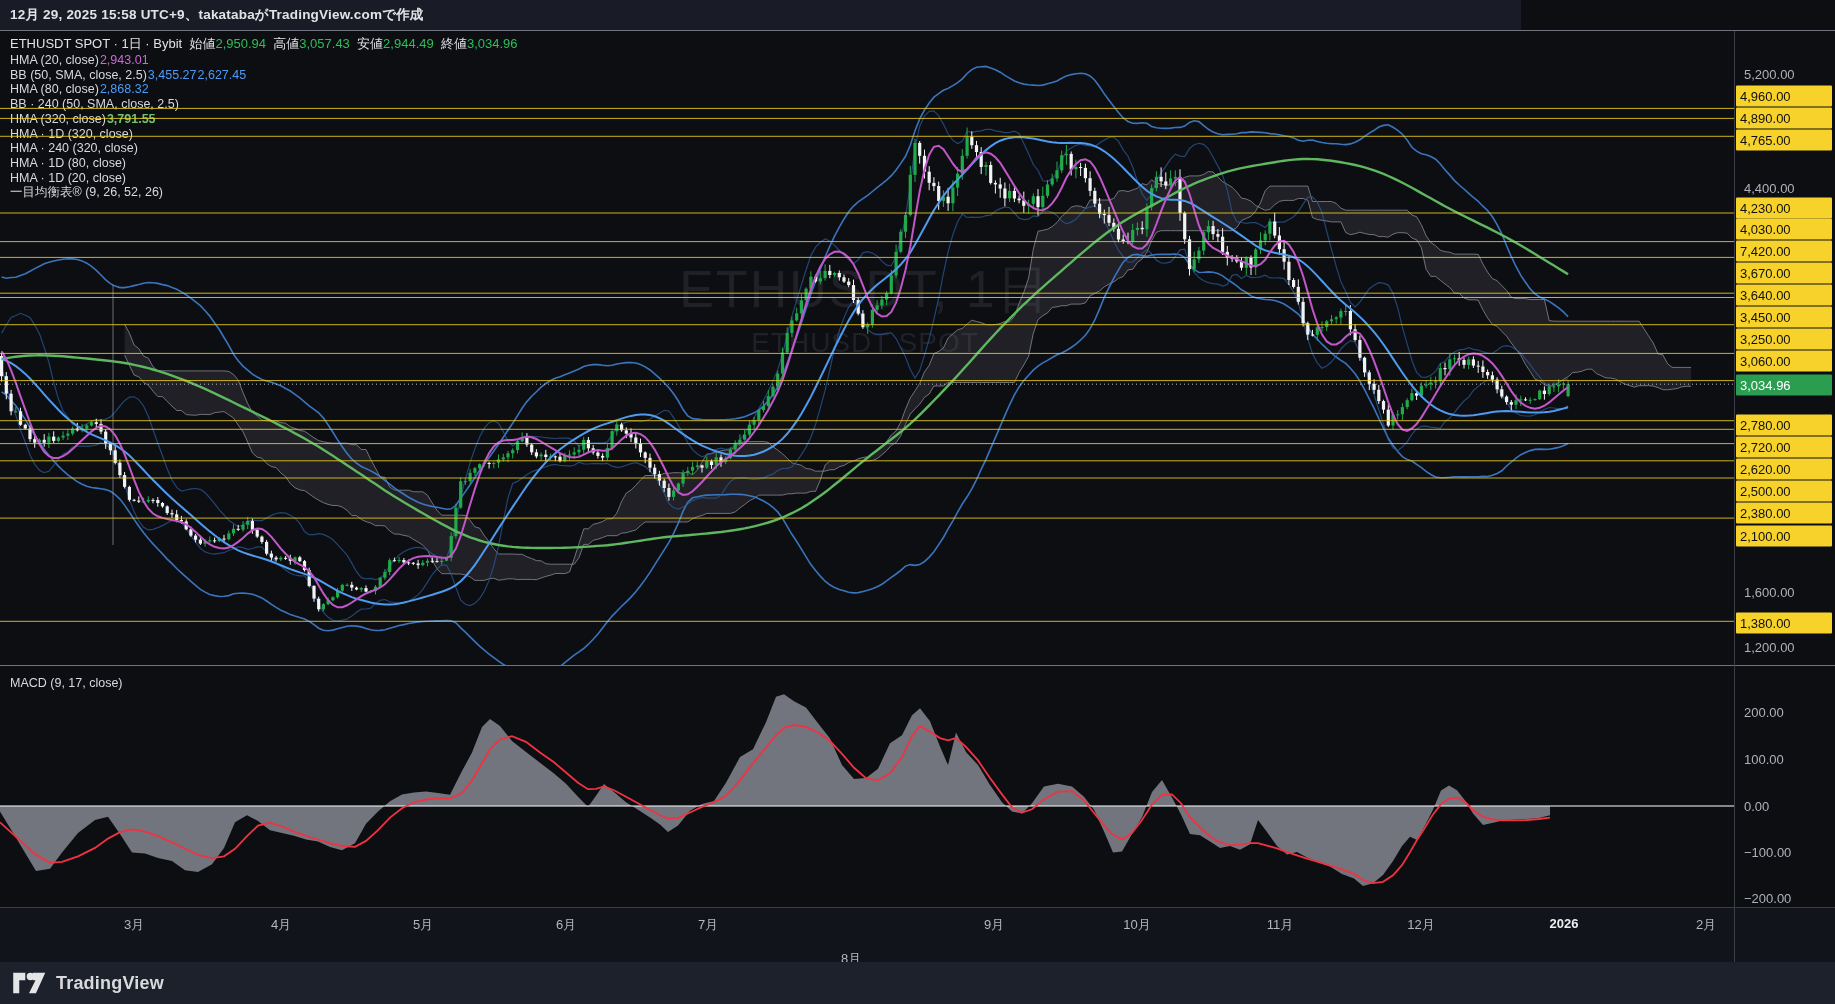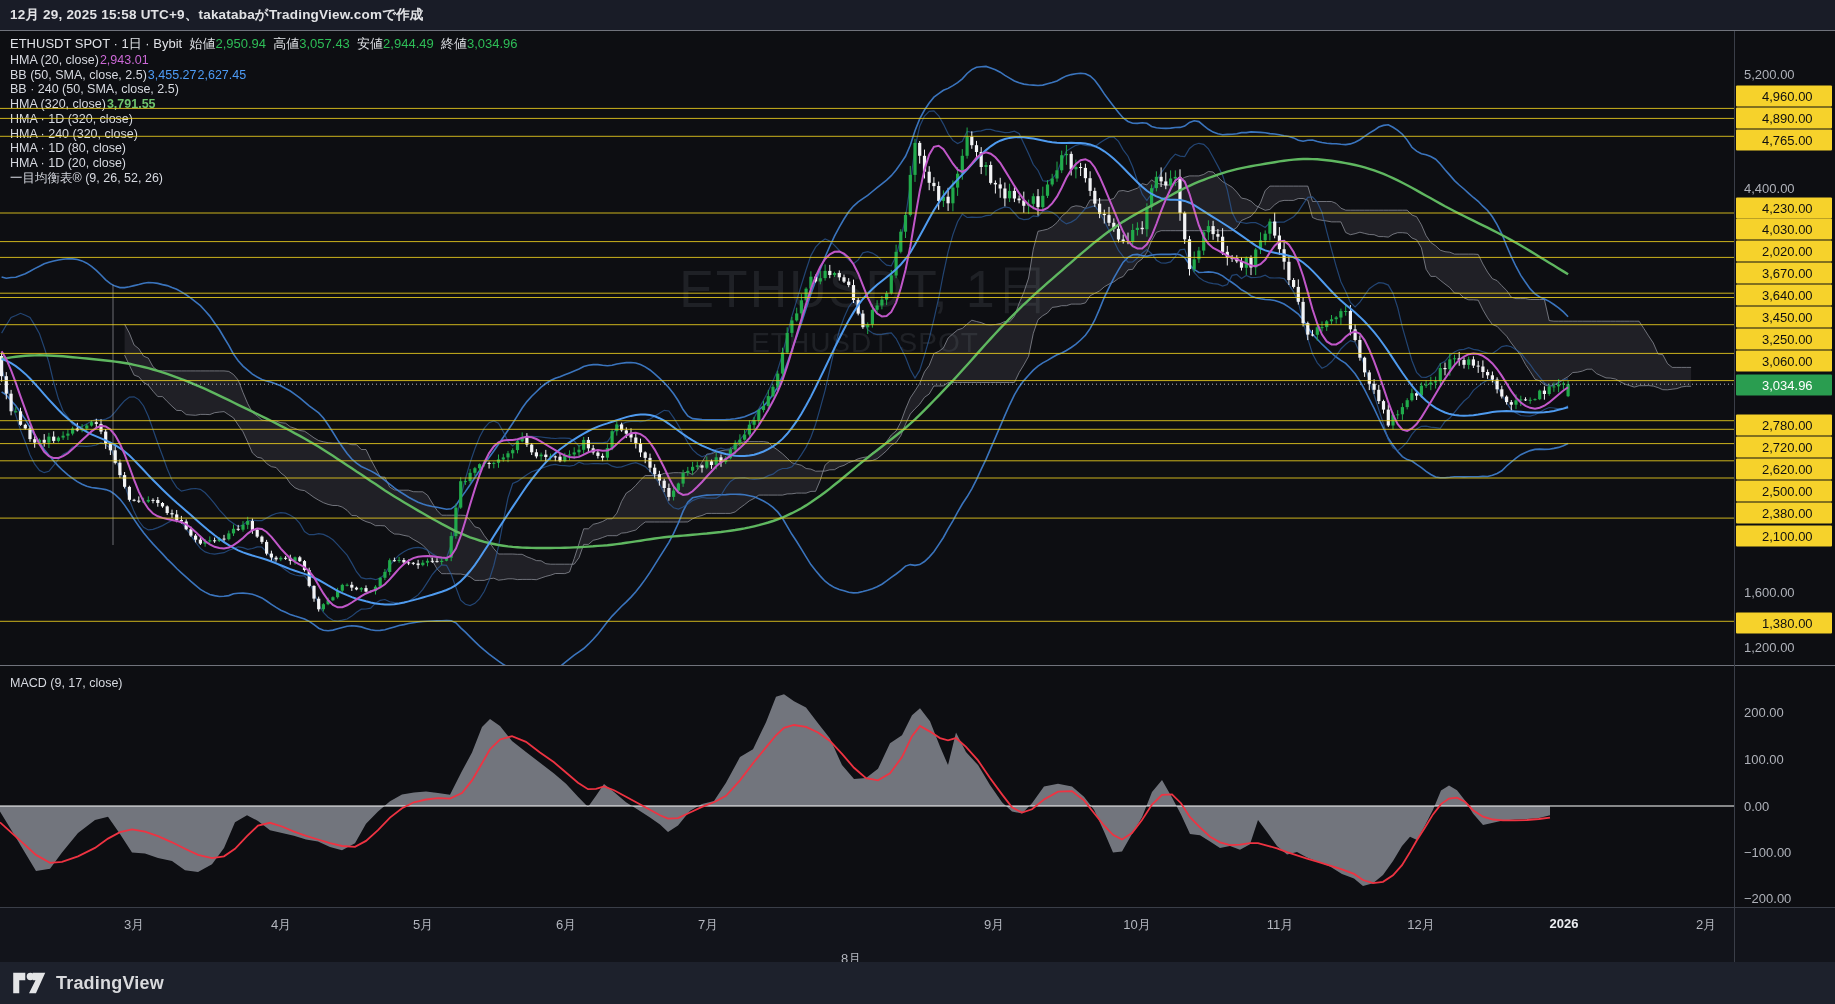"12月 29, 2025 15:58" #topbar { width: 1835px -> 1521px }
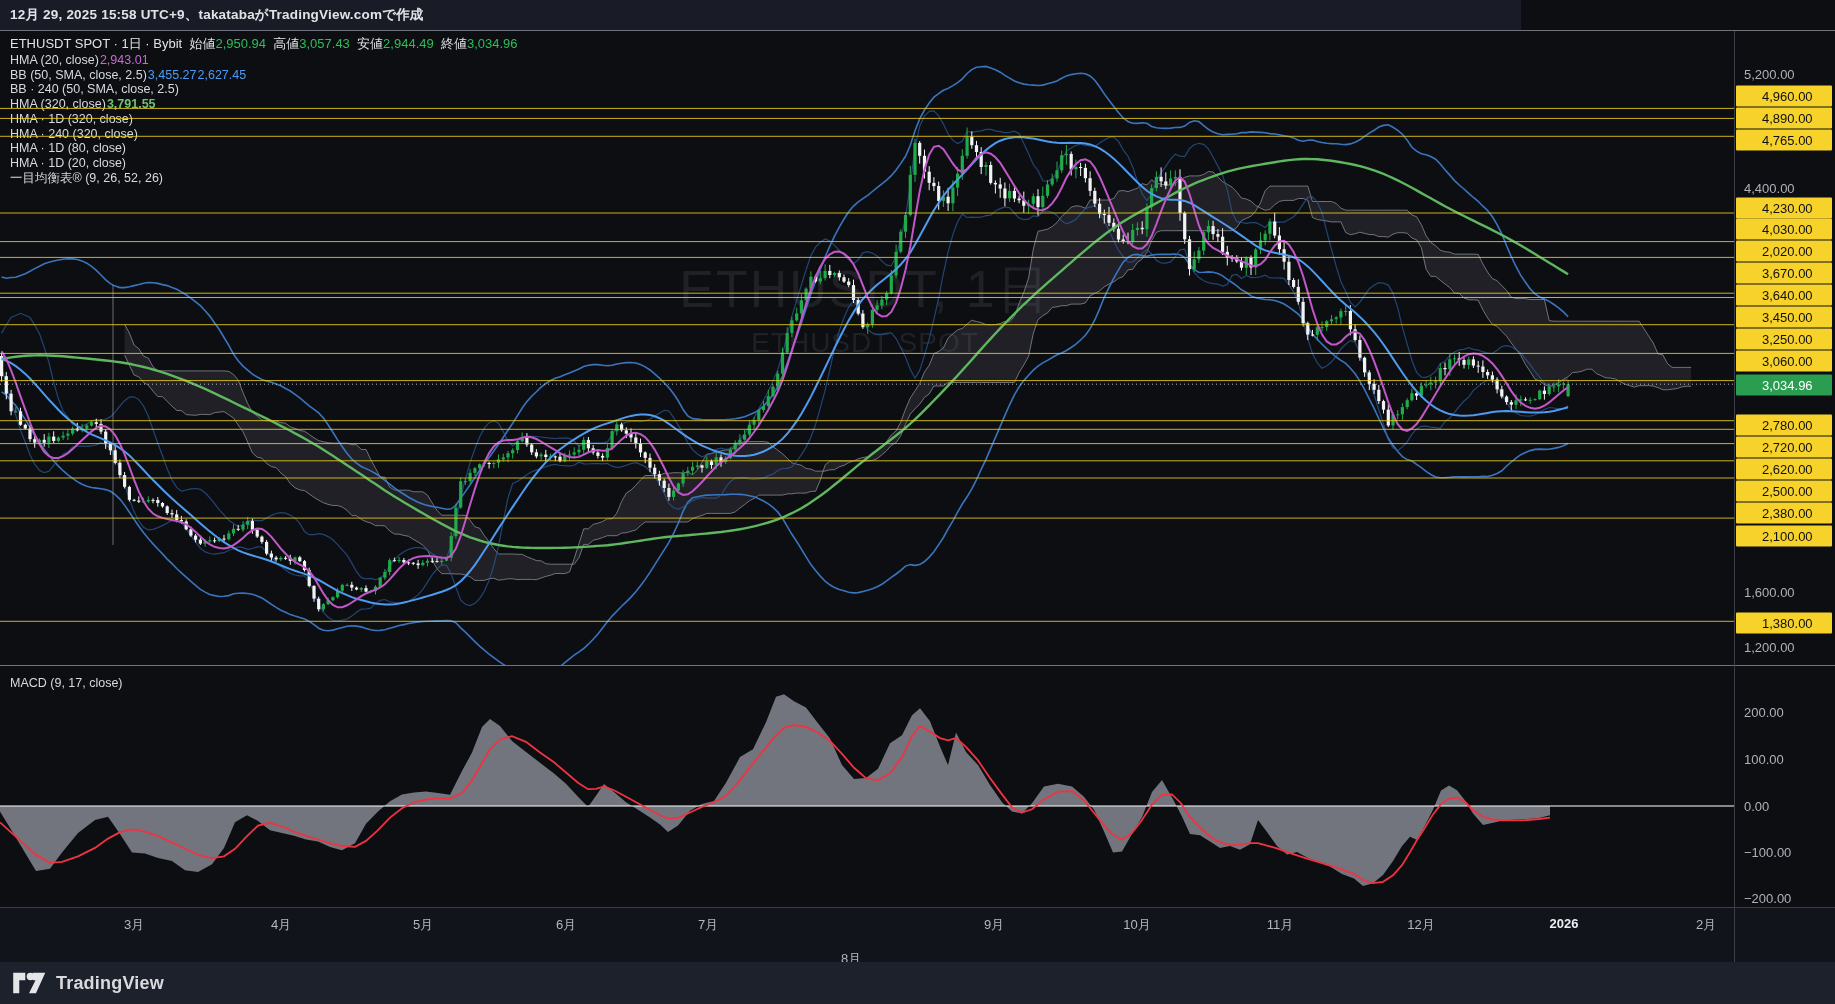"HMA (80, close)2,868.32" div.lrow { html: none -> <div><span>HMA (80, close)</span><span>2,868.32</span></div> }
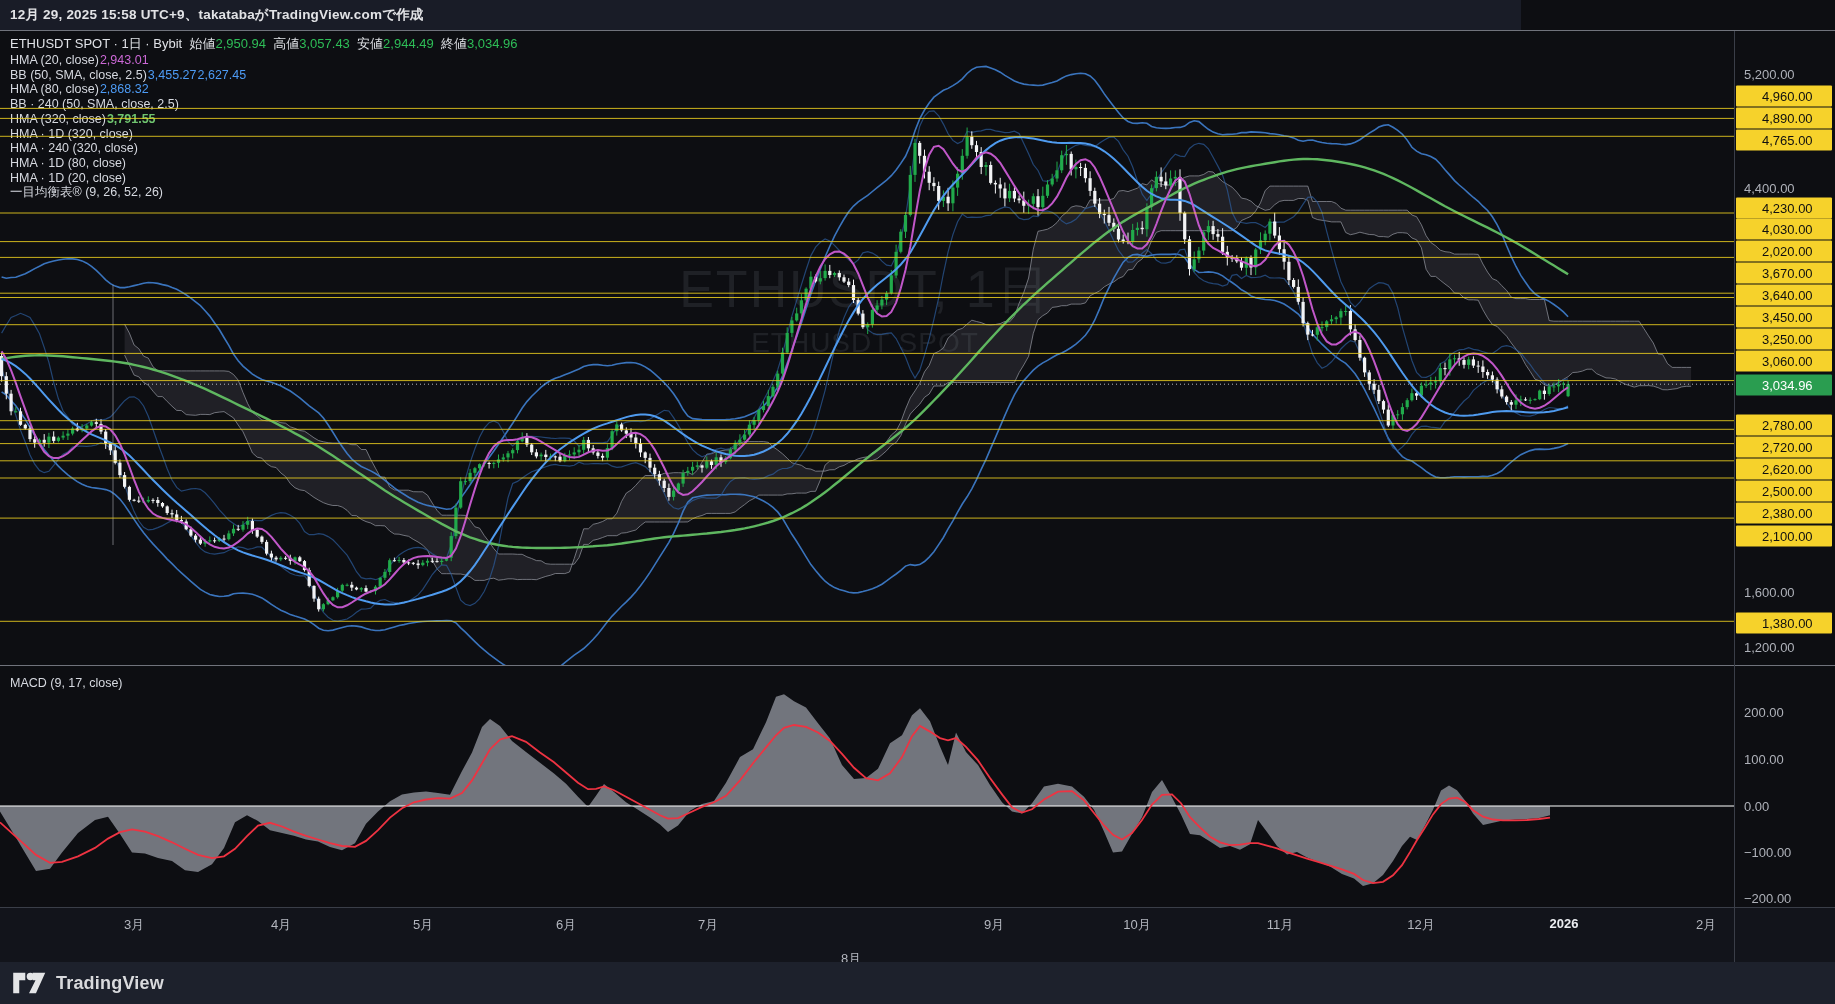"4,960.00" .badge { padding-left: 26px -> 4px }
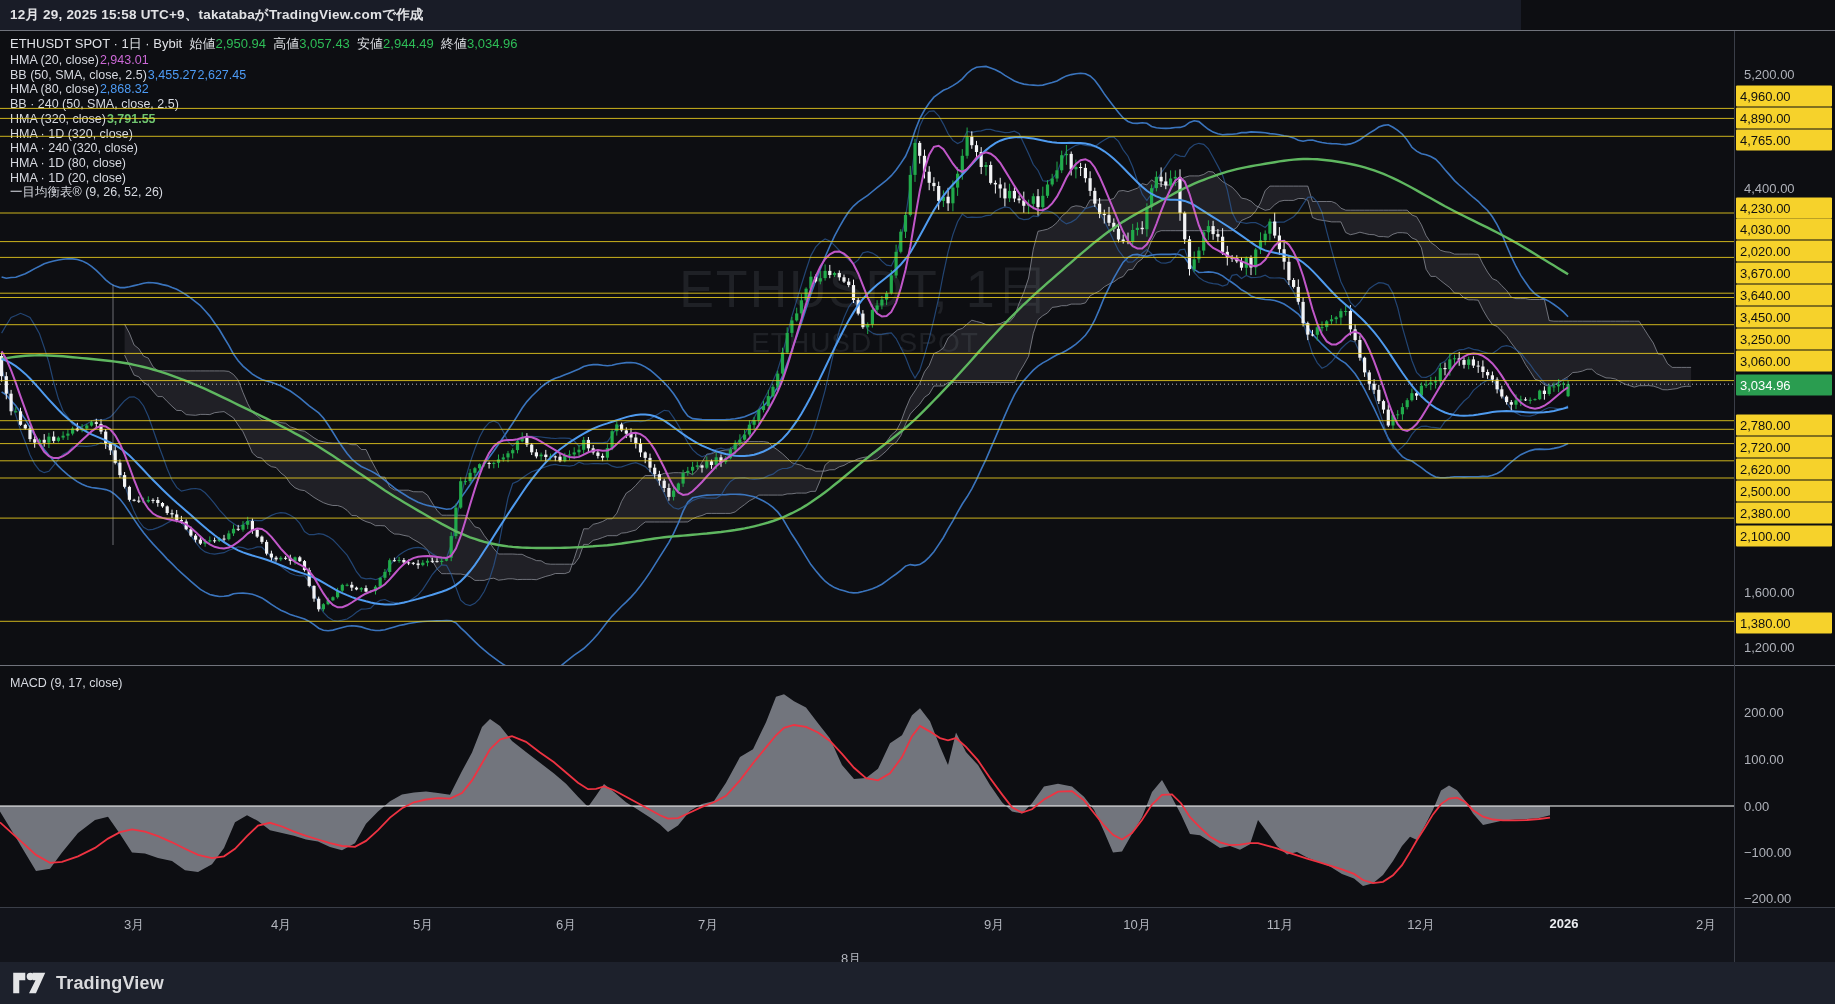"2,020.00" div.badge { text: 2,020.00 -> 7,420.00 }
